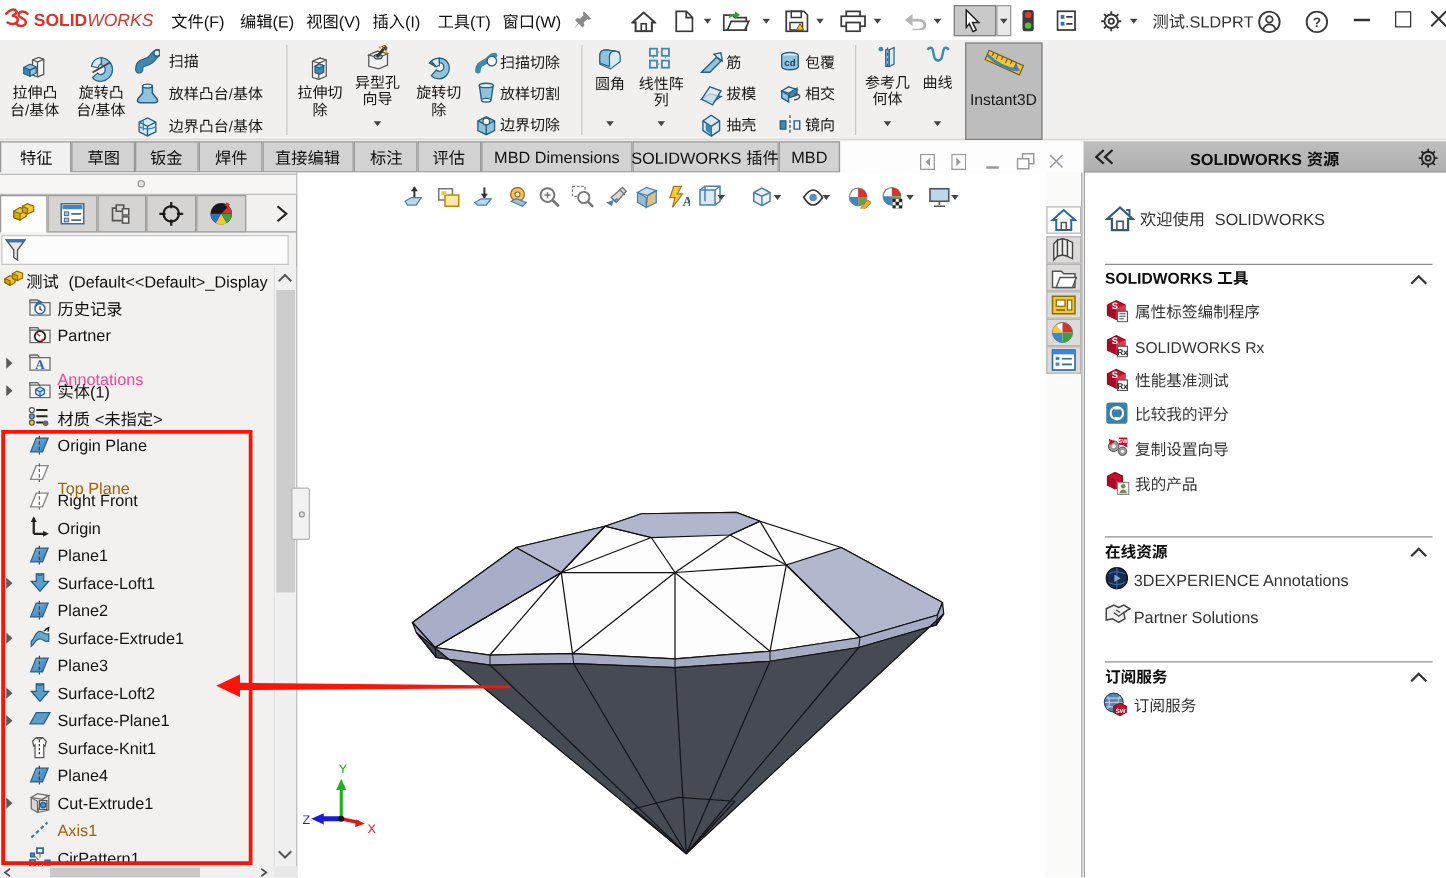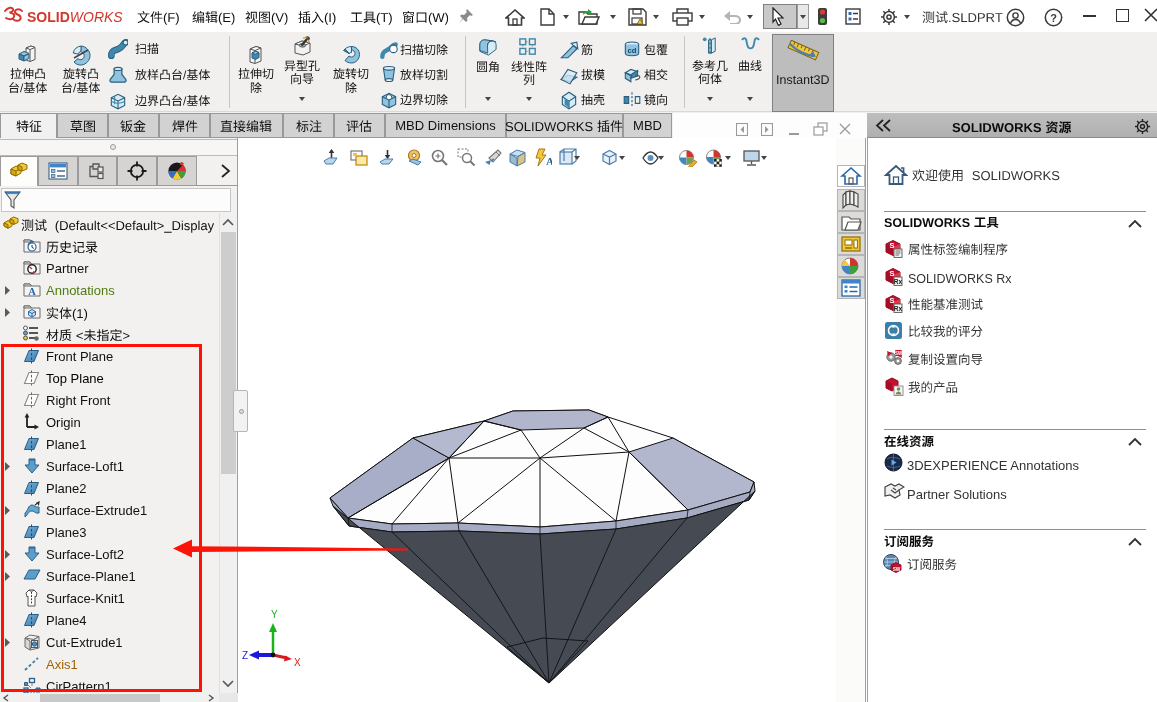"Annotations" div.abs { color: #4d7c0f -> #ec4899; top: 283px -> 296px }
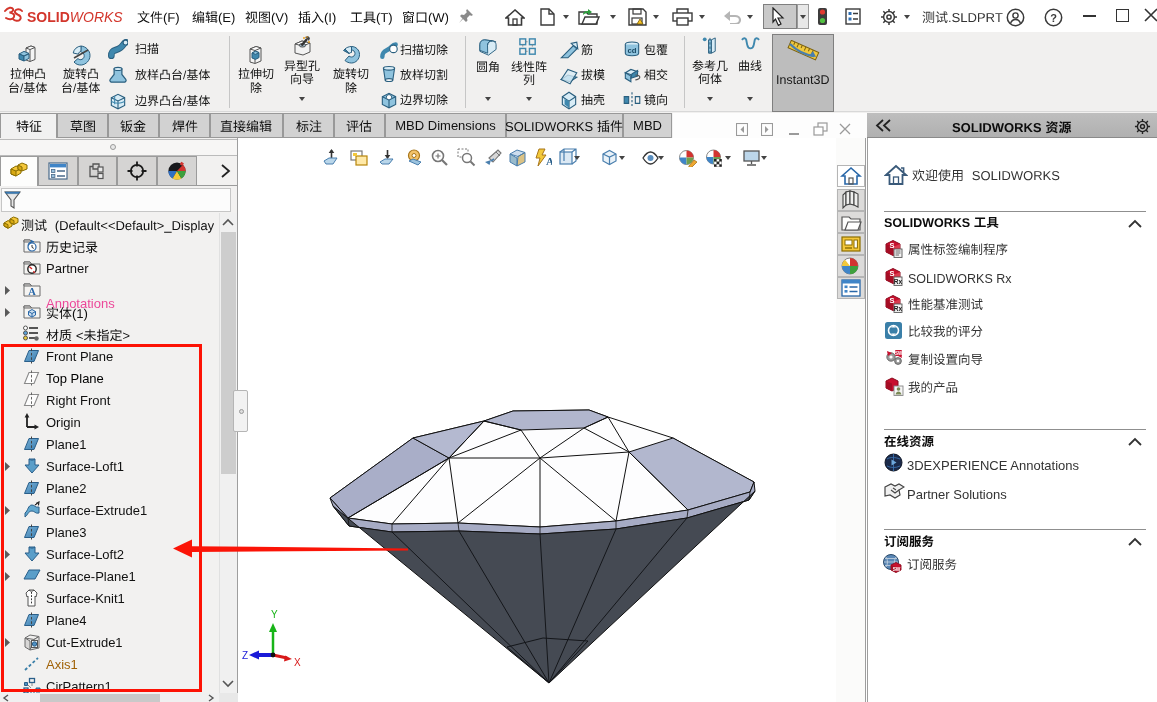"Front Plane" div.abs { text: Front -> Origin }
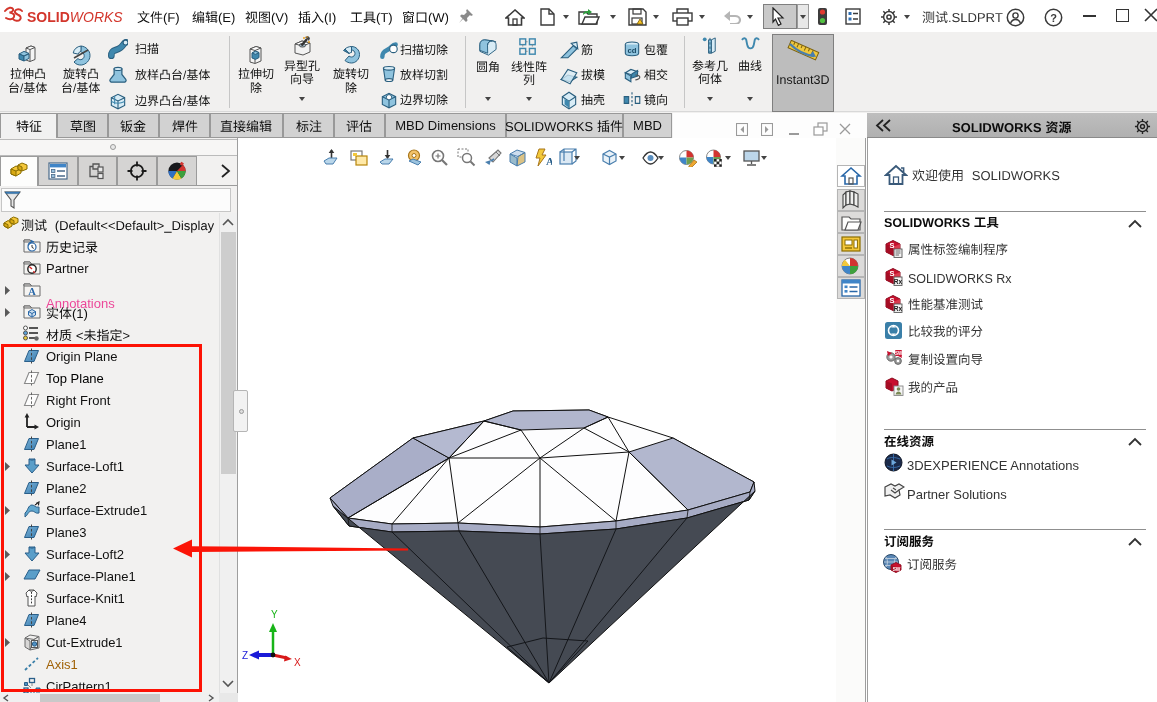"Top Plane" div.abs { color: #000000 -> #a16207; top: 371px -> 383px }
